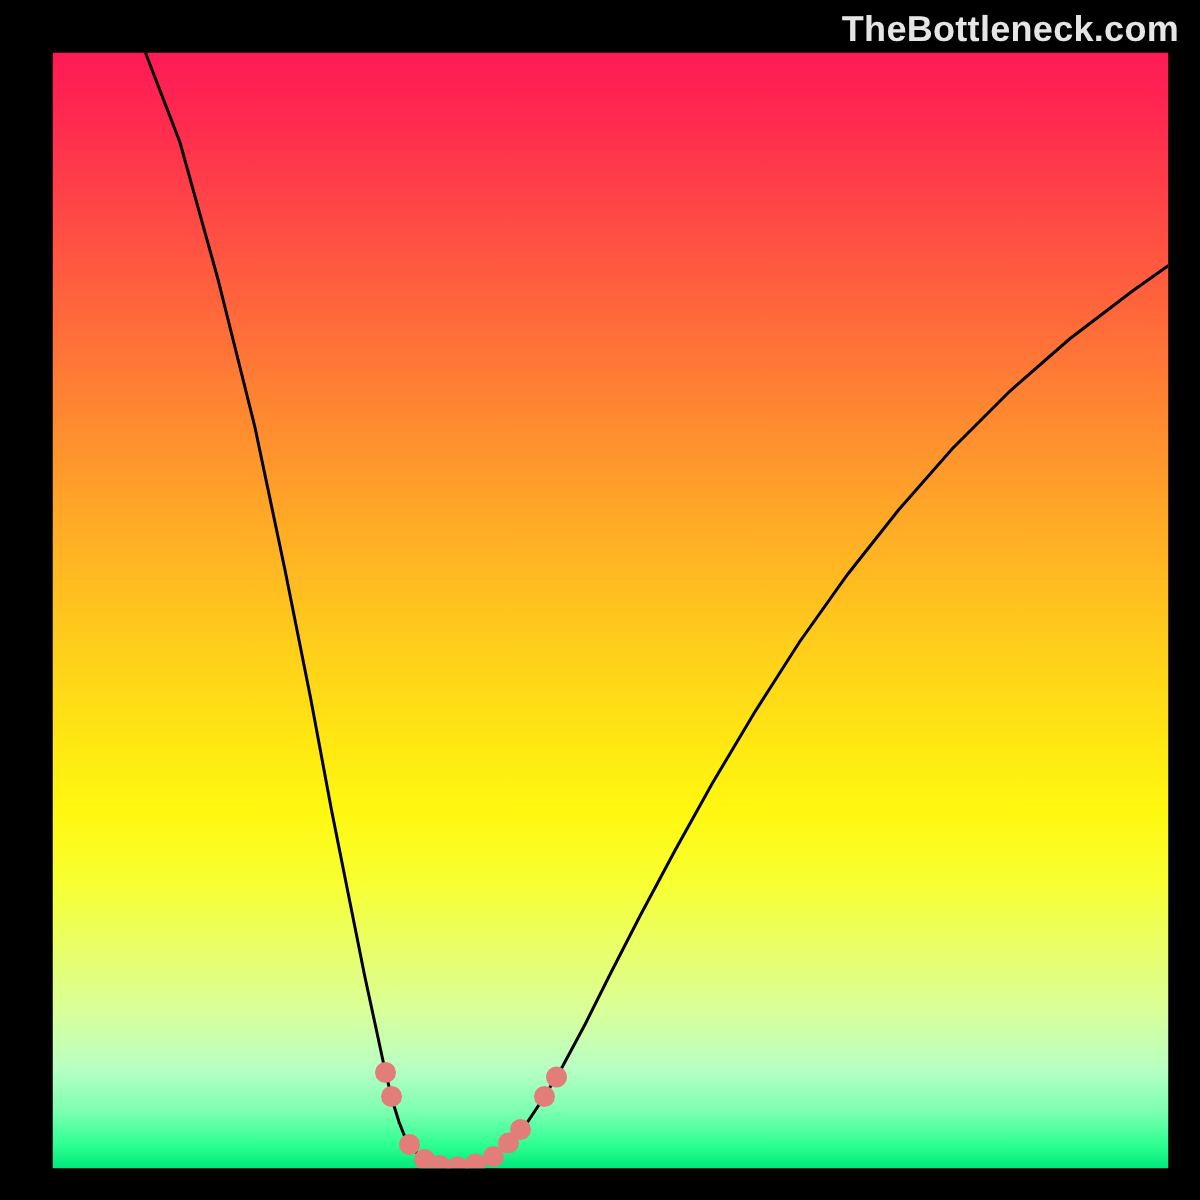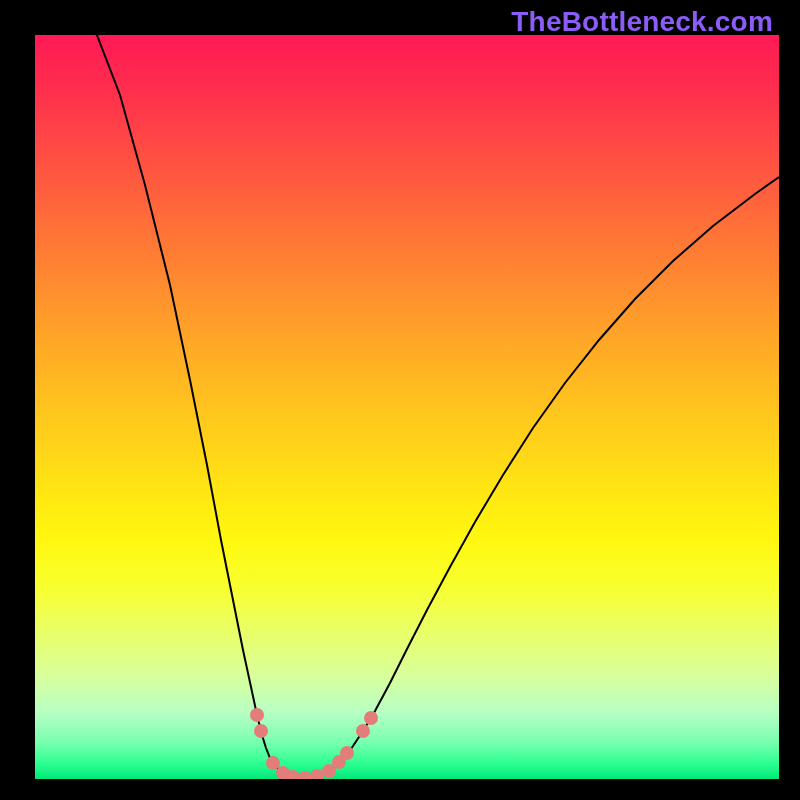"TheBottleneck.com" .watermark { color: #8b5cf6 -> #e5e5e5; font-size: 28px -> 24px; right: 27px -> 14px }
